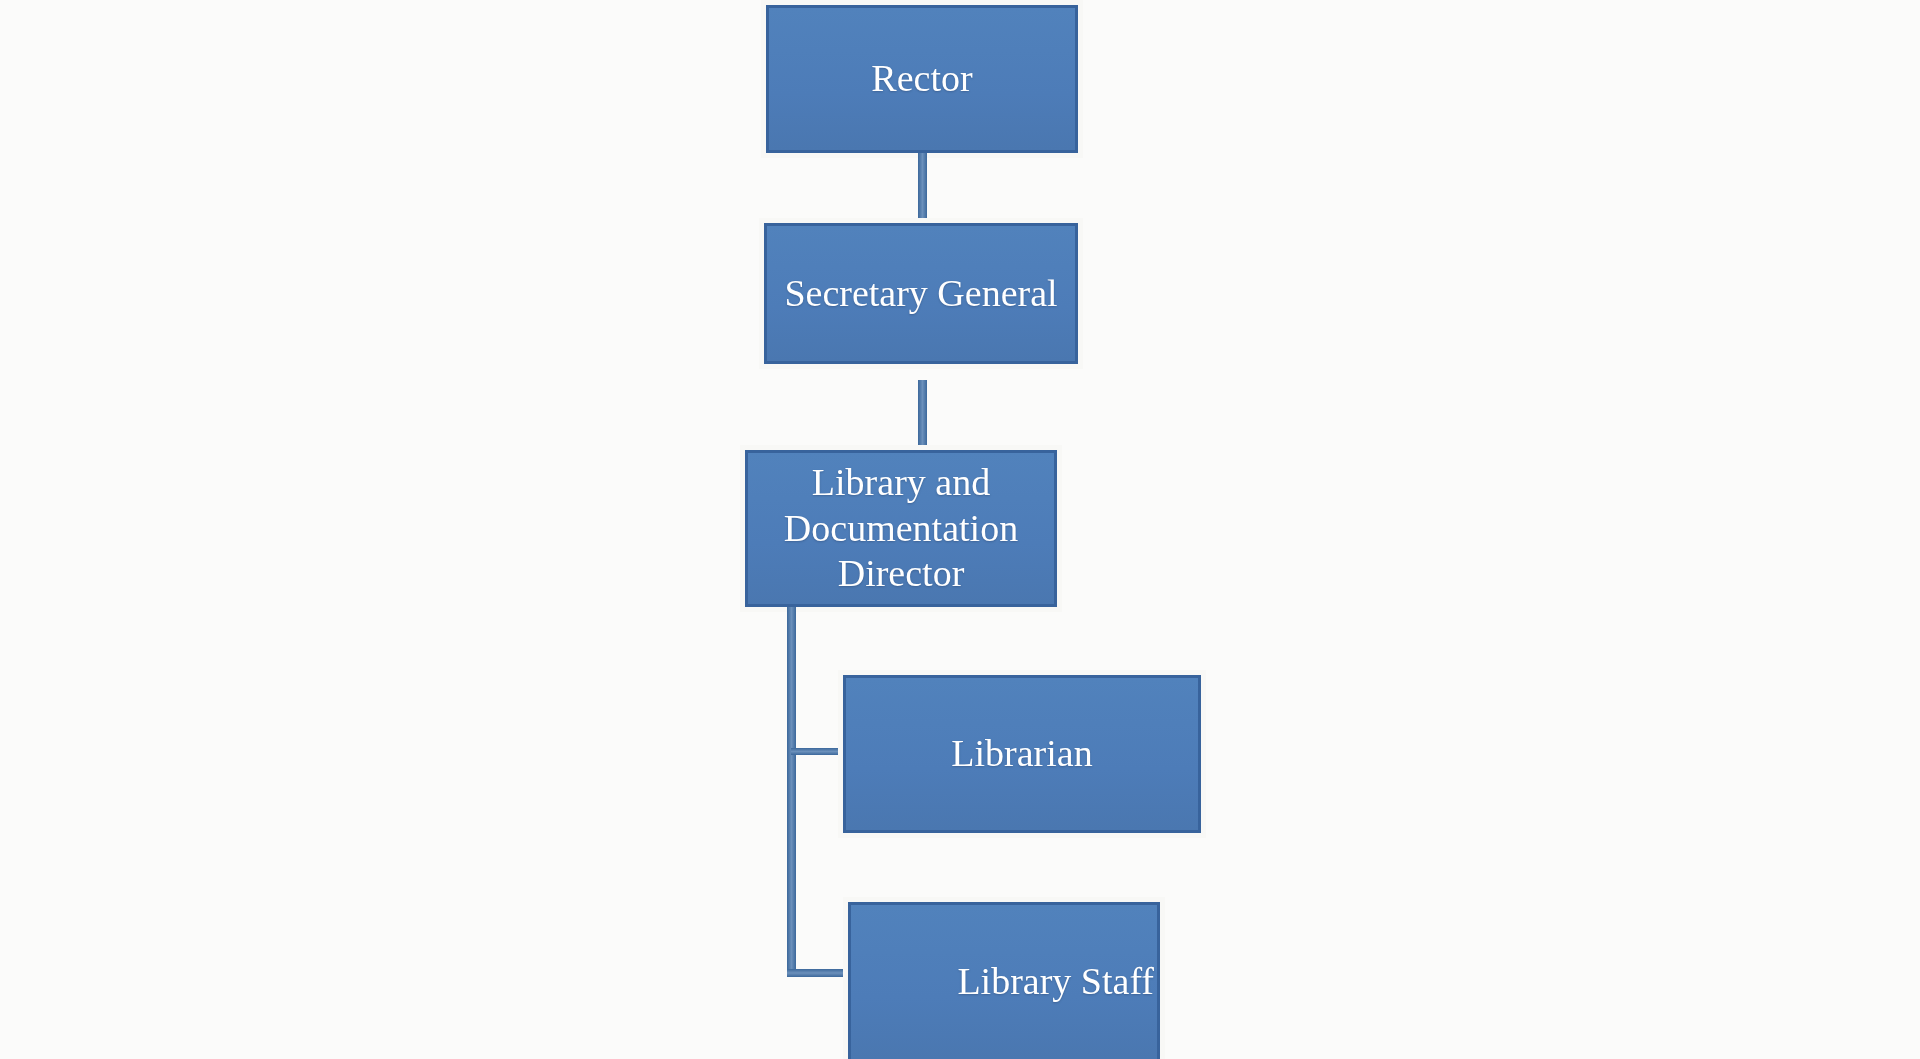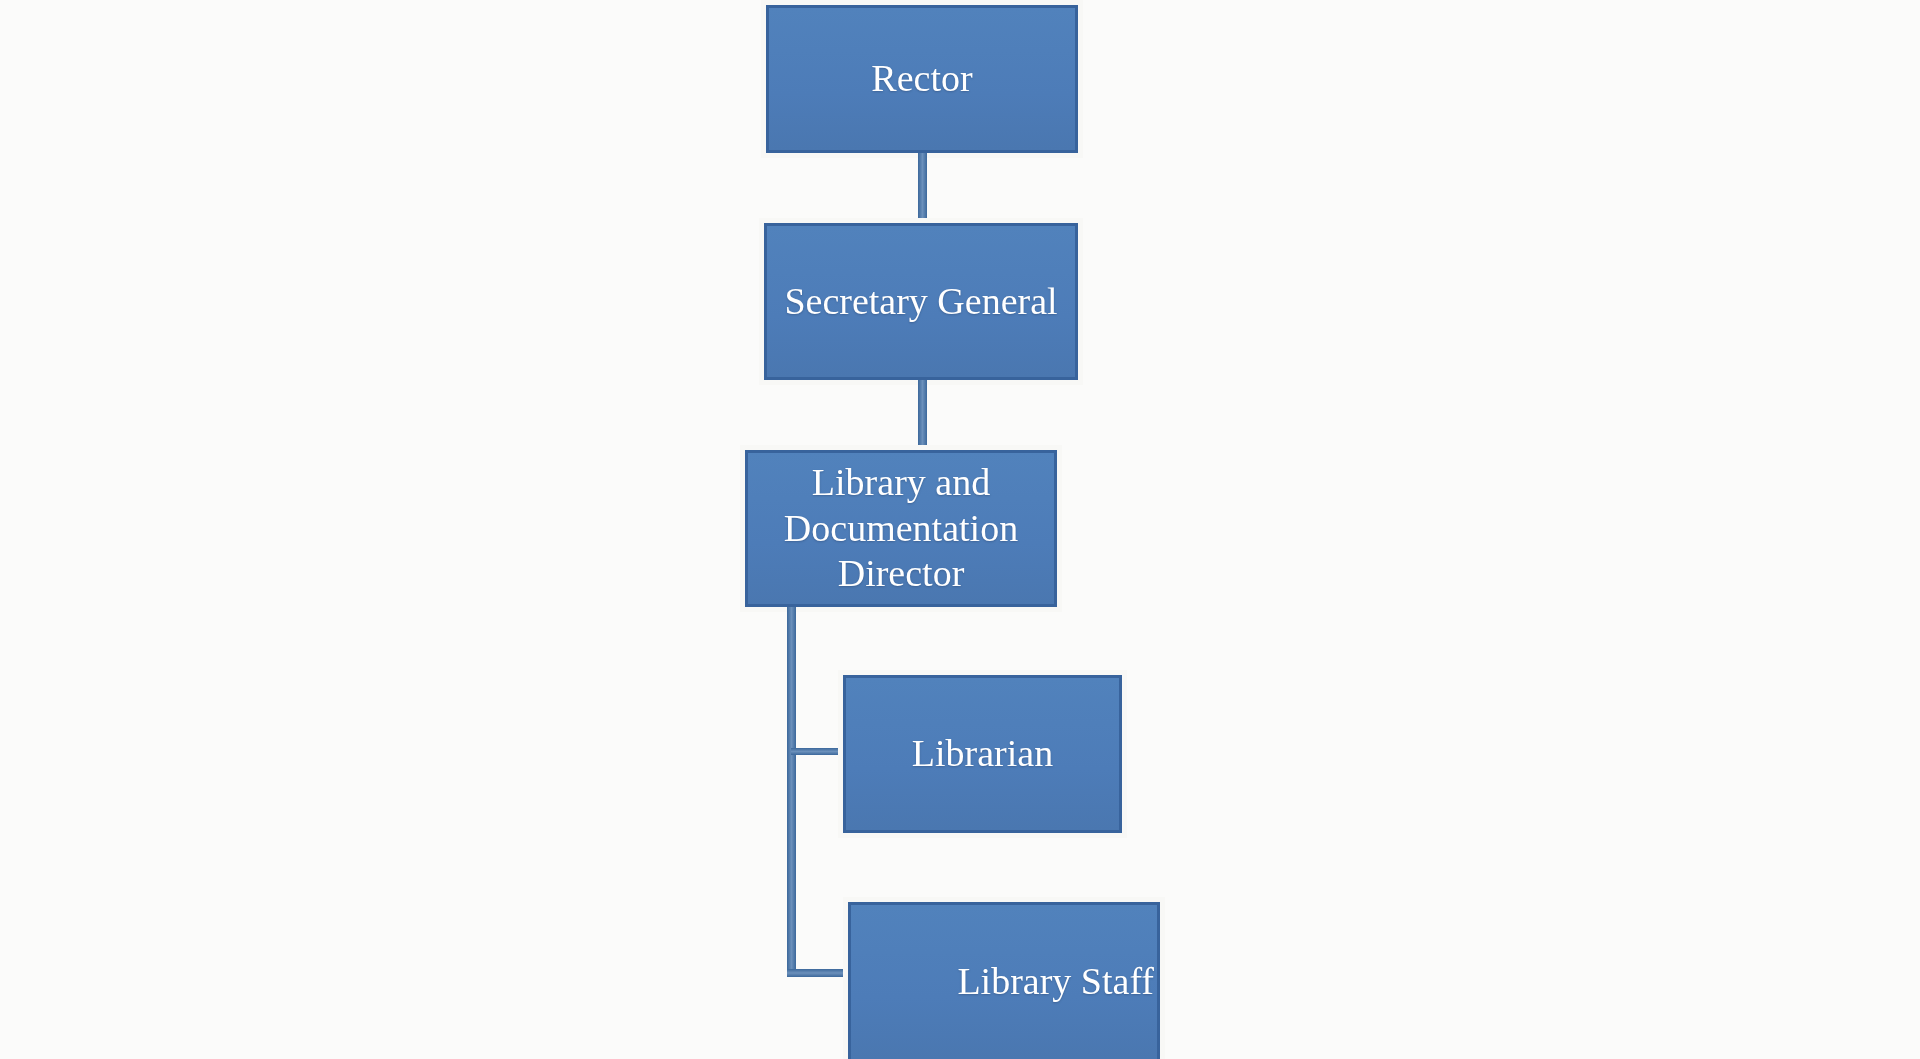"Secretary General" #node-secretary-general { height: 157px -> 141px }
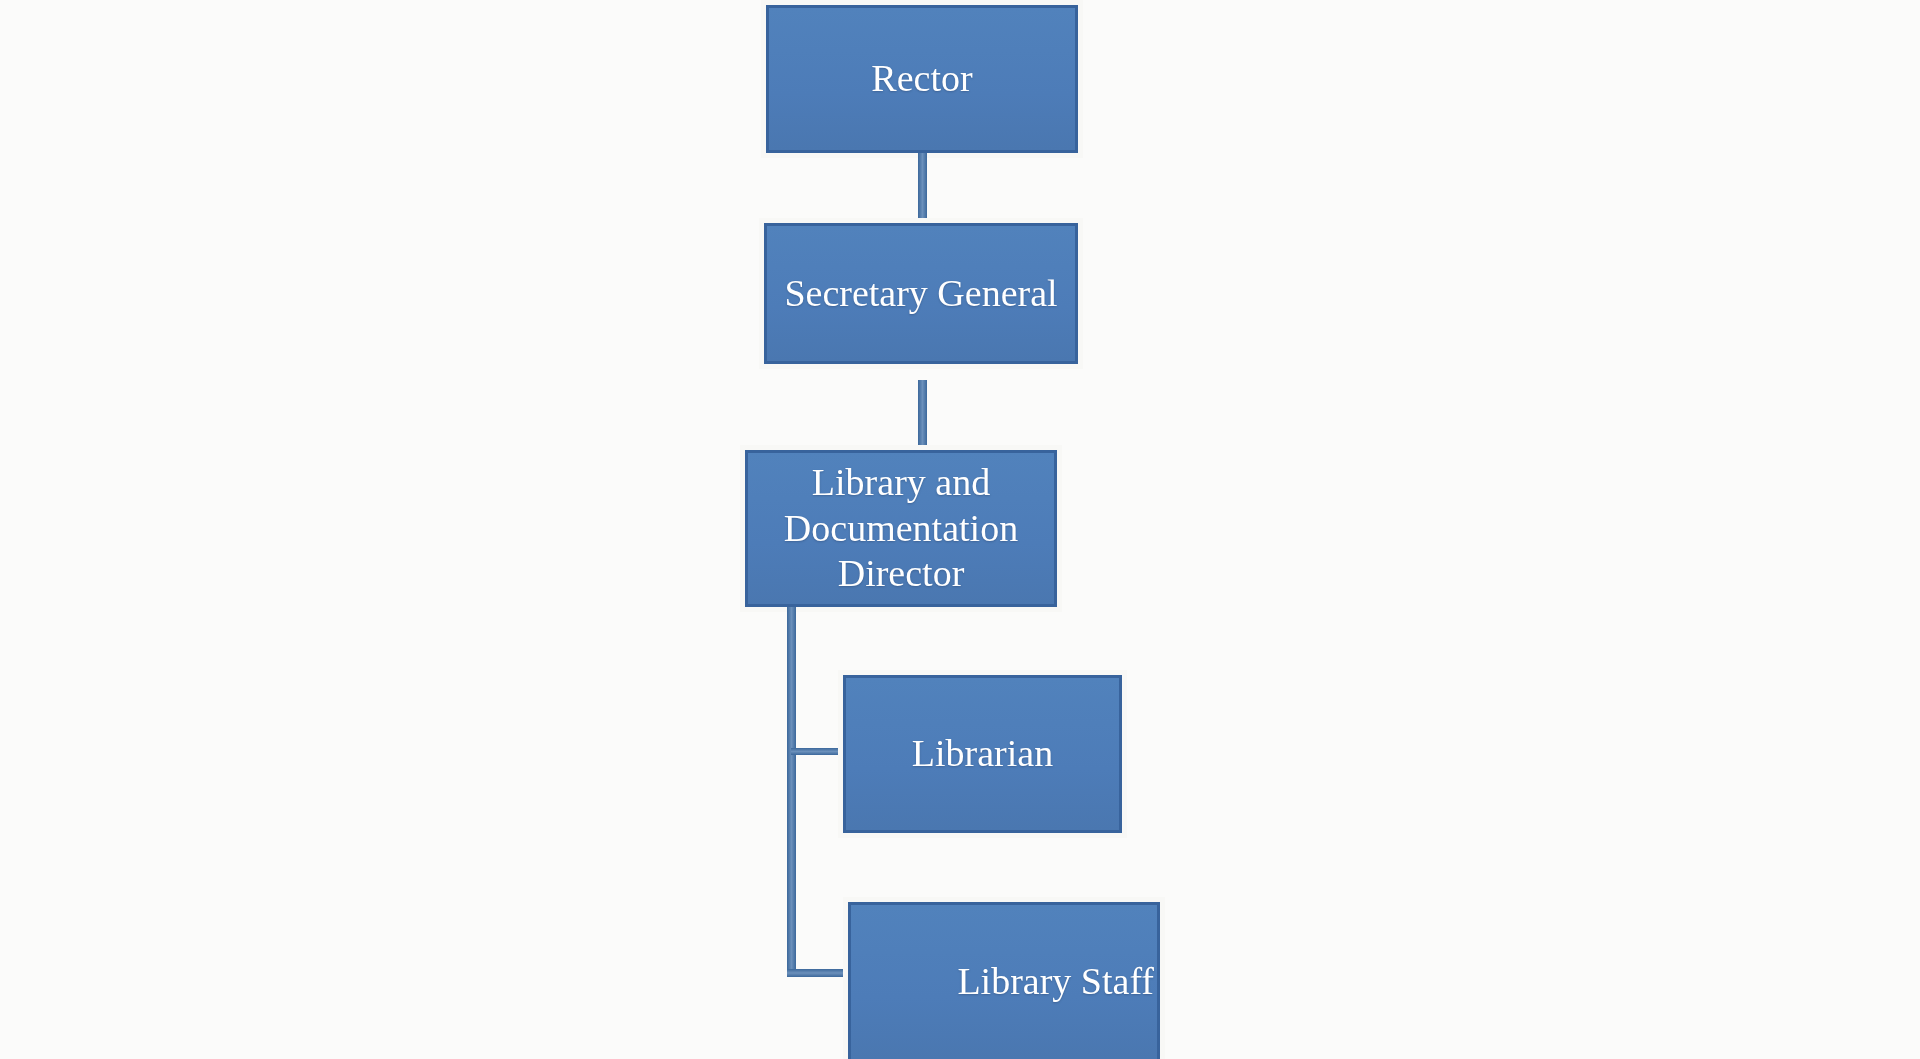"Librarian" #node-librarian { width: 279px -> 358px }
